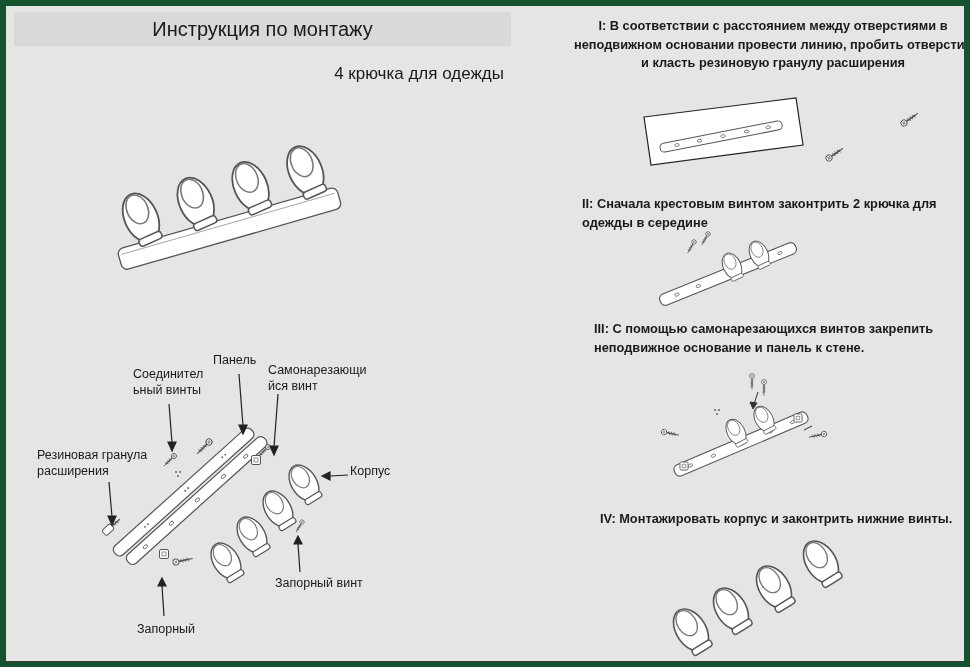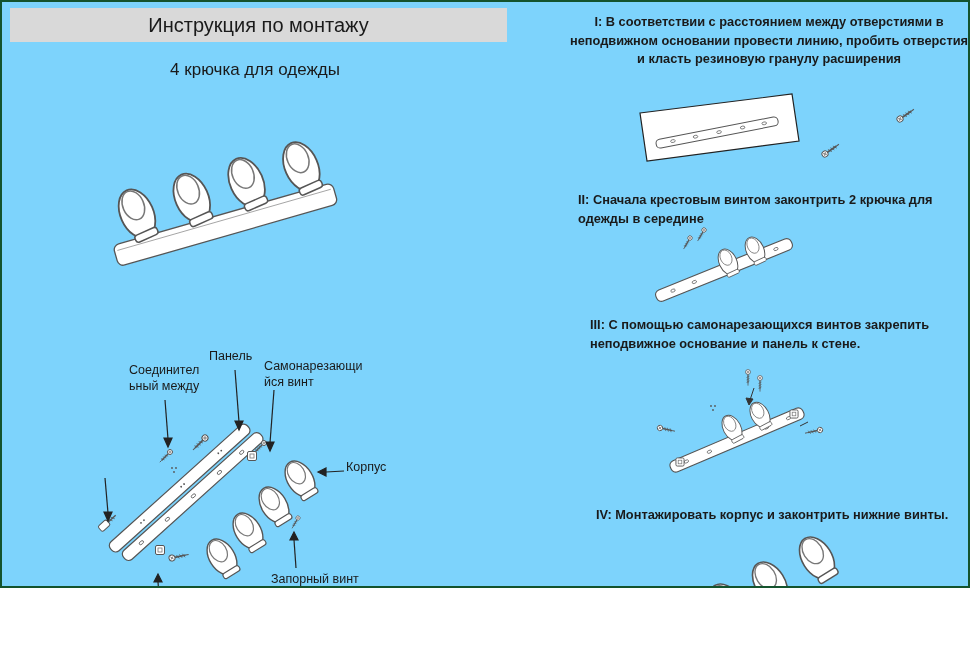"Инструкция по монтажу" .page { background: #7dd3fc -> #e5e5e5; border: 2px solid #14532d -> 6px solid #14532d; height: 588px -> 667px }
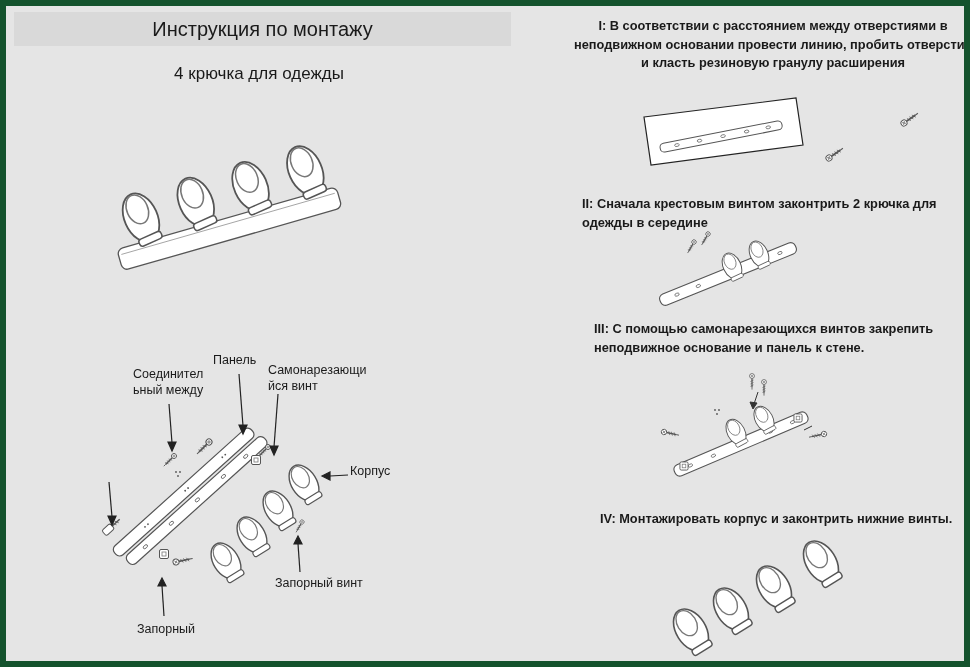"4 крючка для одежды" .subtitle { text-align: center -> right }
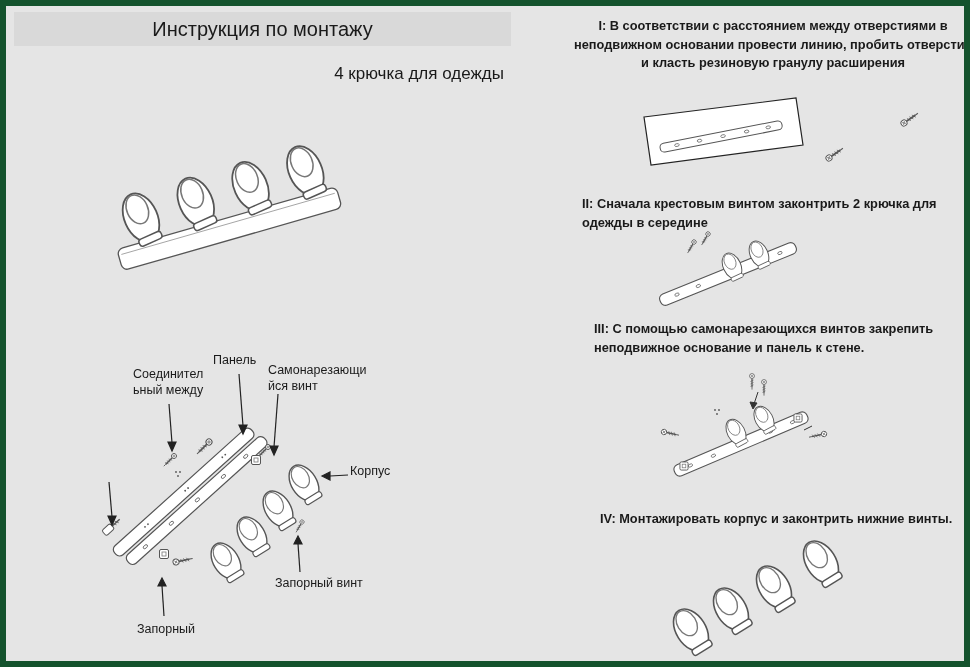"Соединительный между" div.lbl { text: между -> винты }
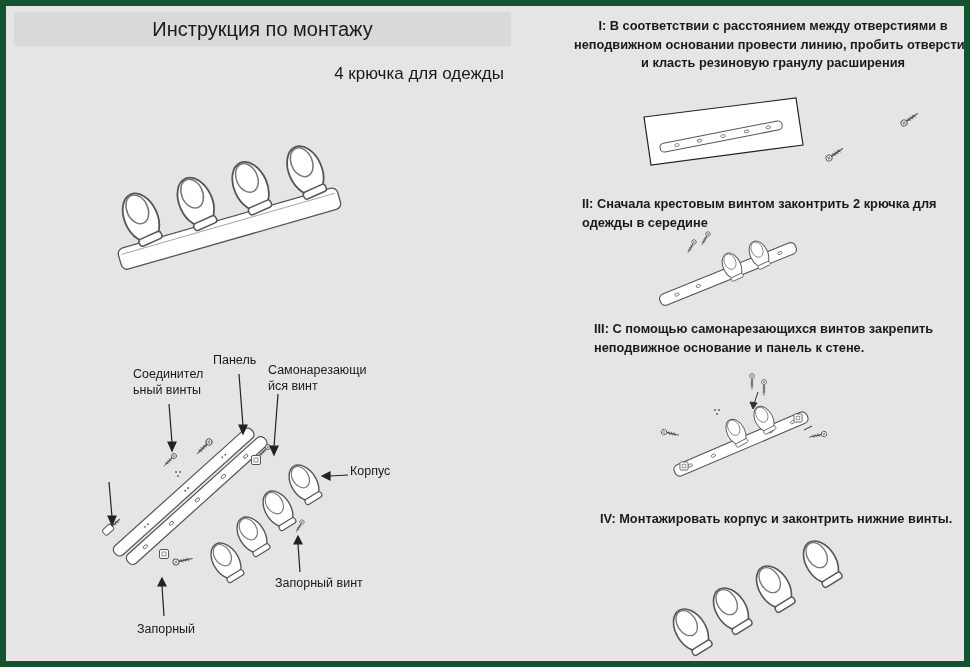"Резиновая гранула расширения" div.lbl { html: none -> <div>Резиновая гранула расширения</div> }
